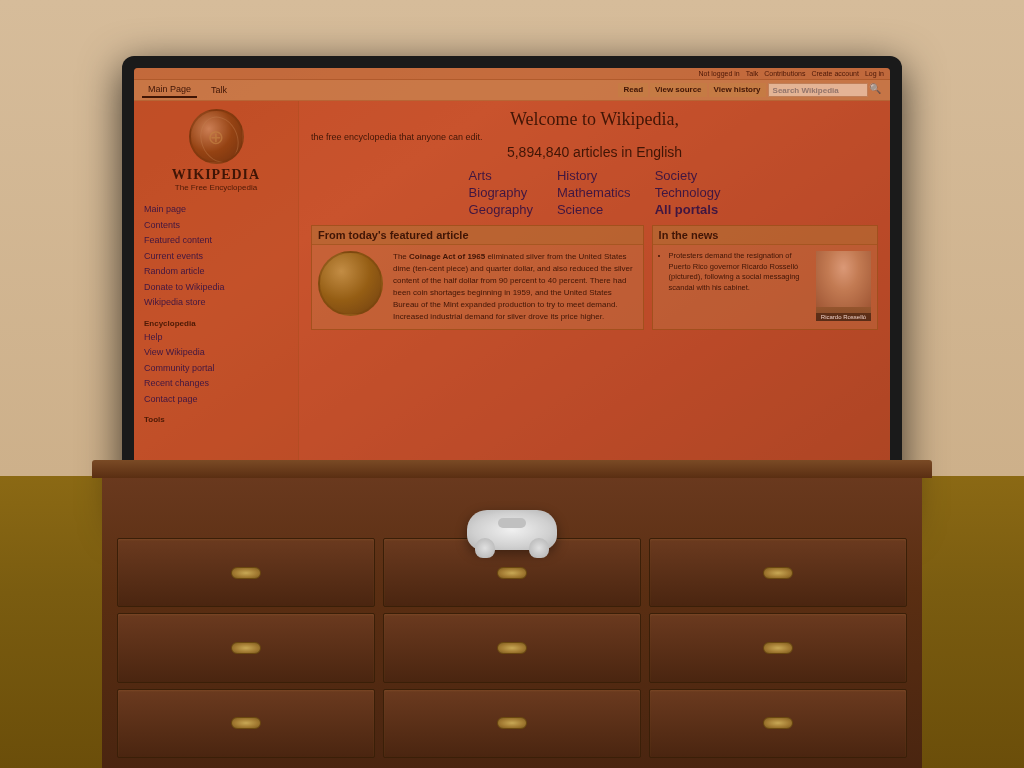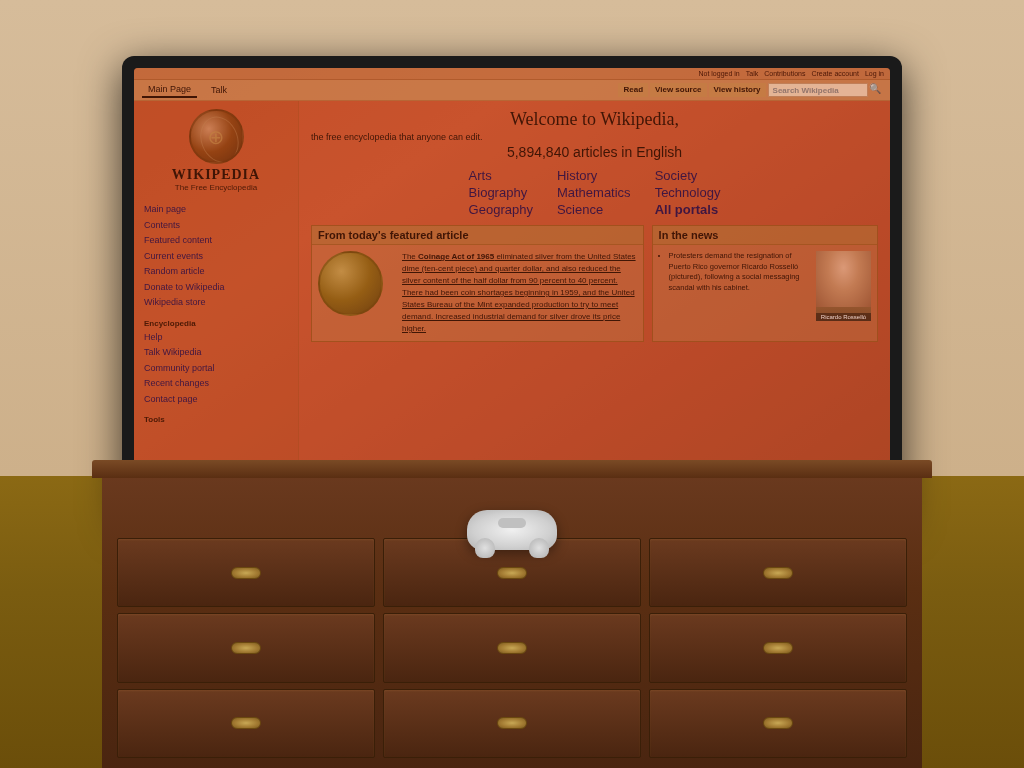"The Coinage Act of 1965" .featured-content { gap: 19px -> 10px; text-decoration: underline -> none }
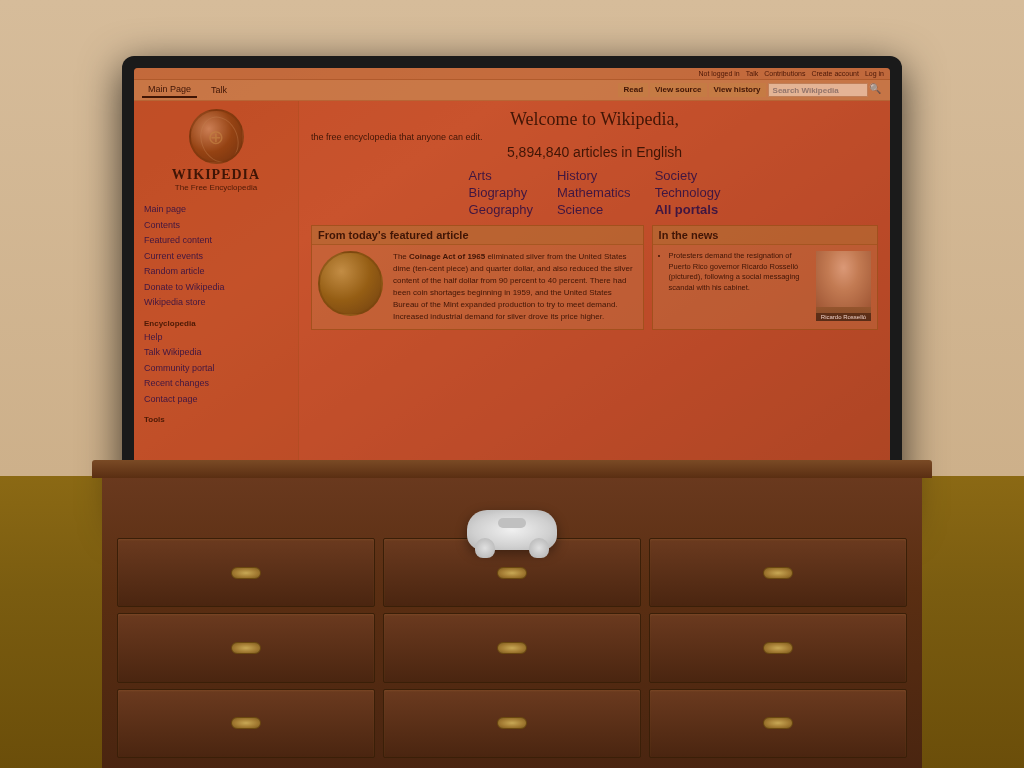"Talk Wikipedia" a.sidebar-link { text: Talk -> View }
